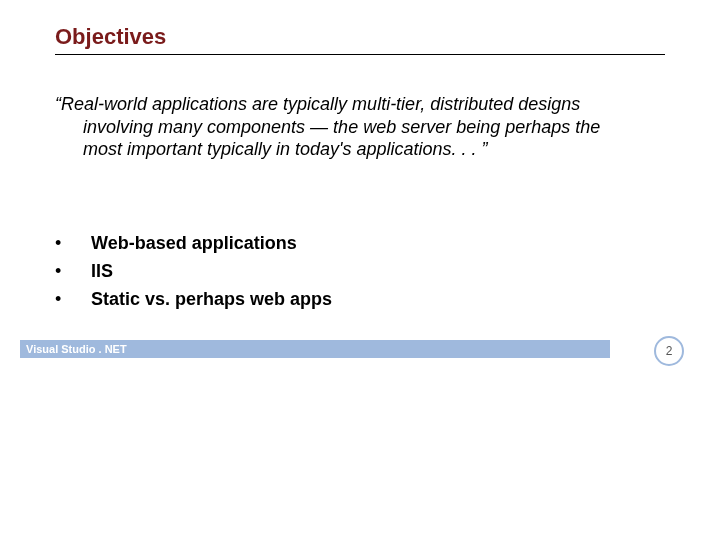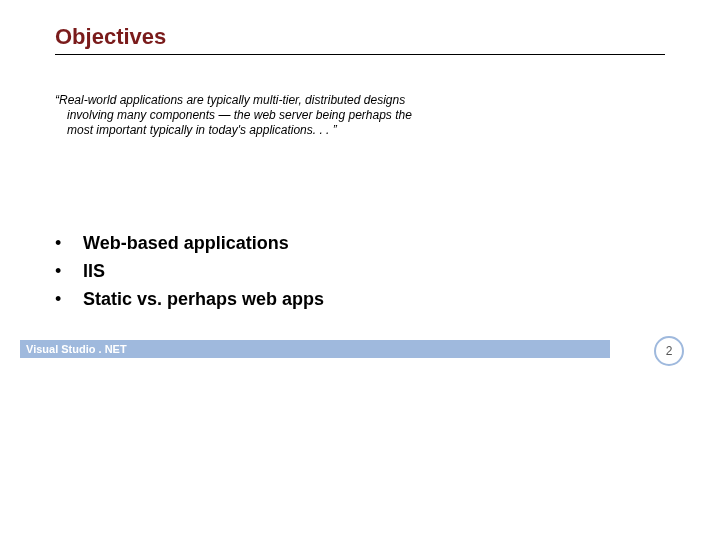"“Real-world applications are typically" .quote { font-size: 12px -> 18px }
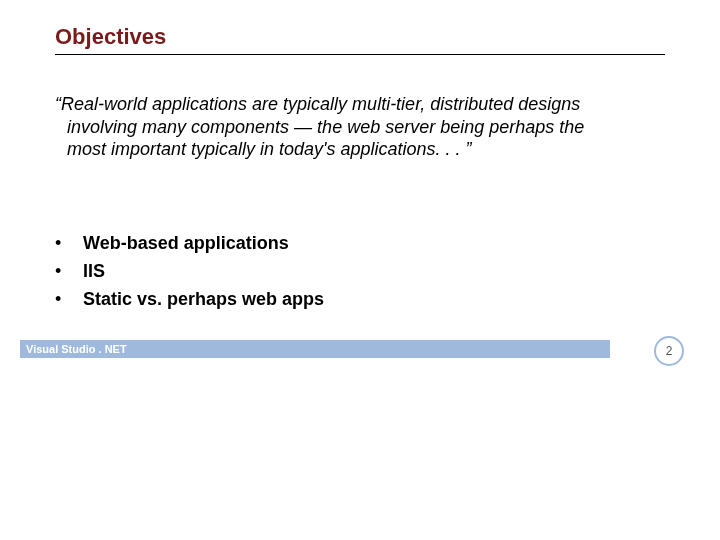"involving many components — the" .quote .indent { margin-left: 12px -> 28px }
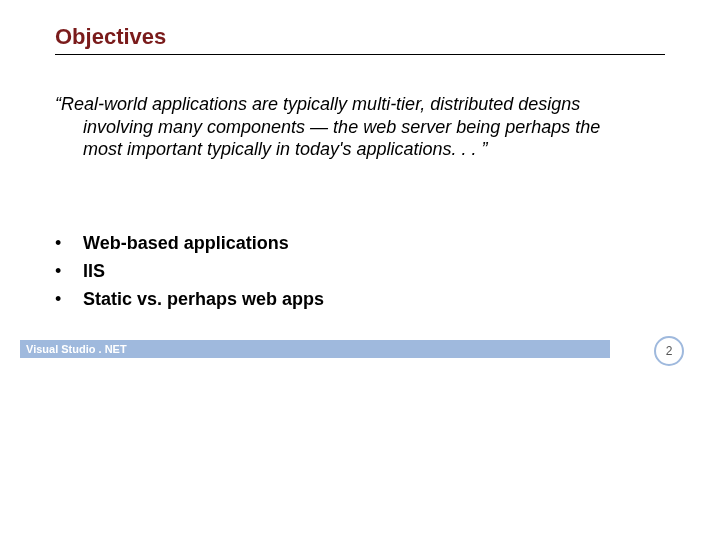"Web-based applications" .bullet-text { margin-left: none -> 8px }
